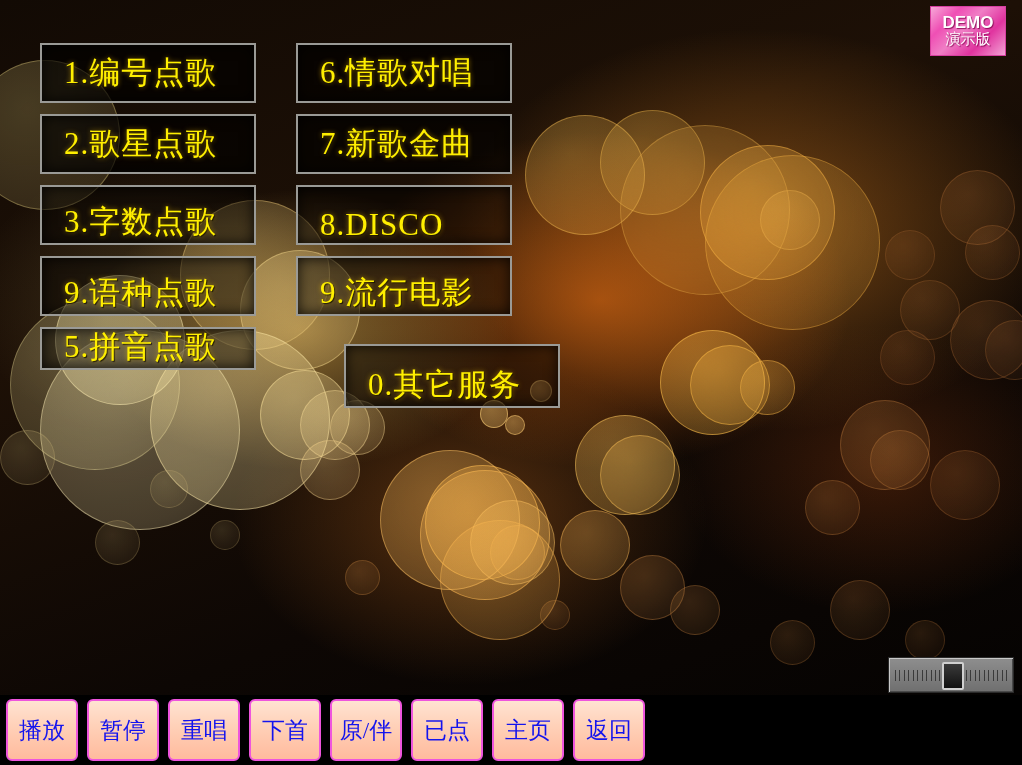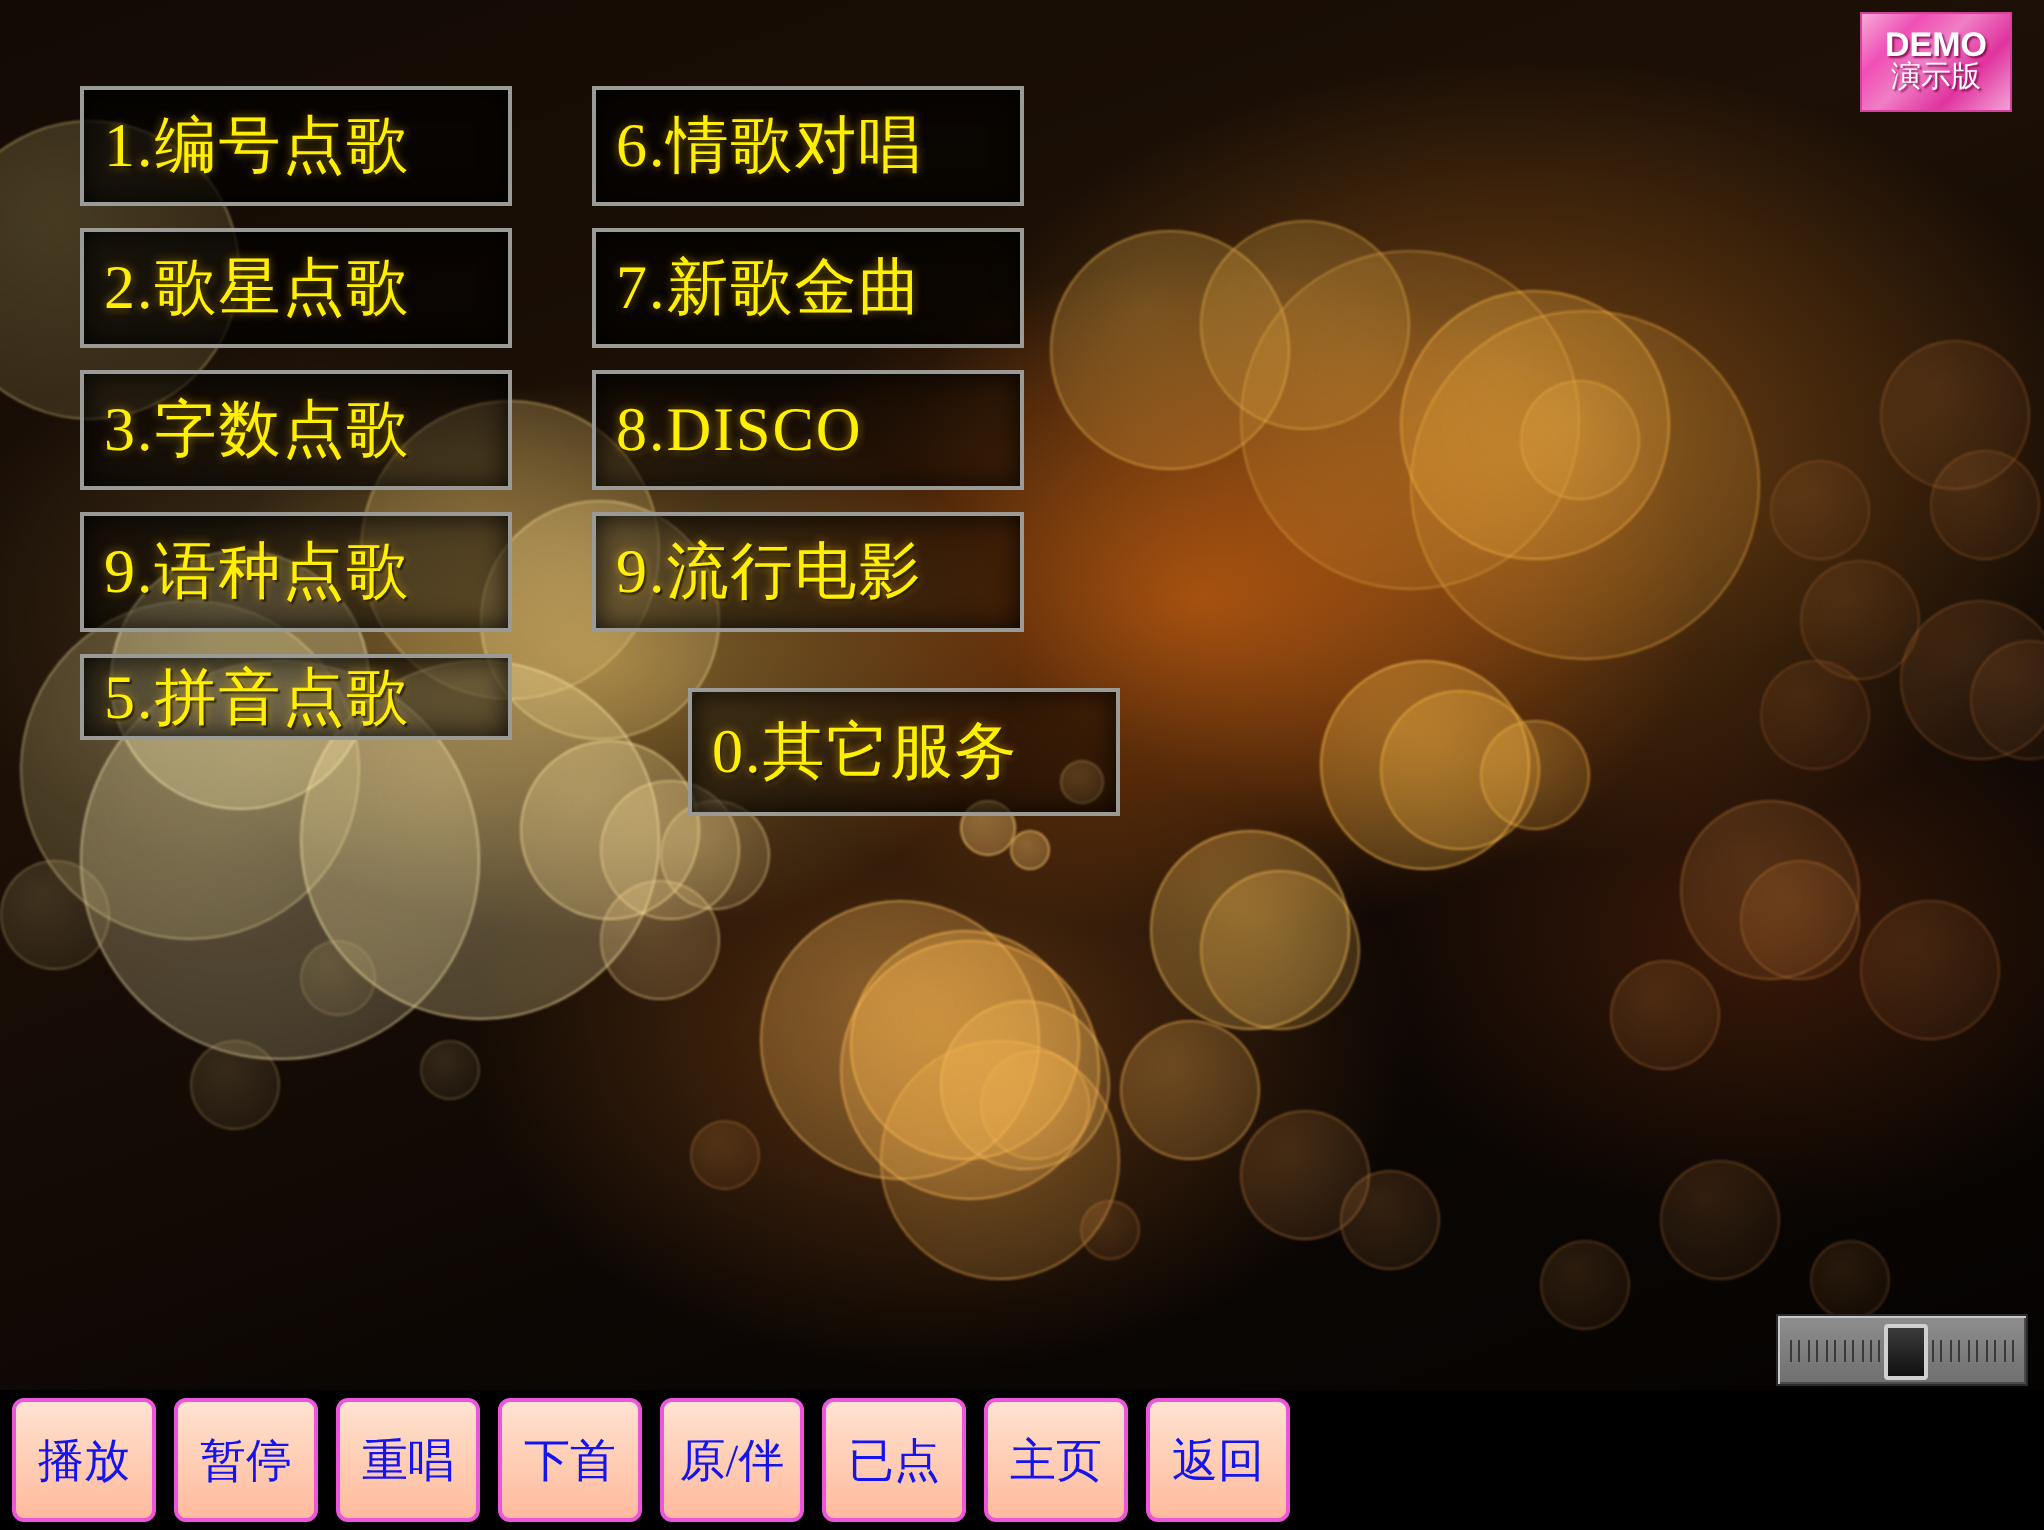"1.编号点歌" .menu-btn { padding-left: 10px -> 22px }
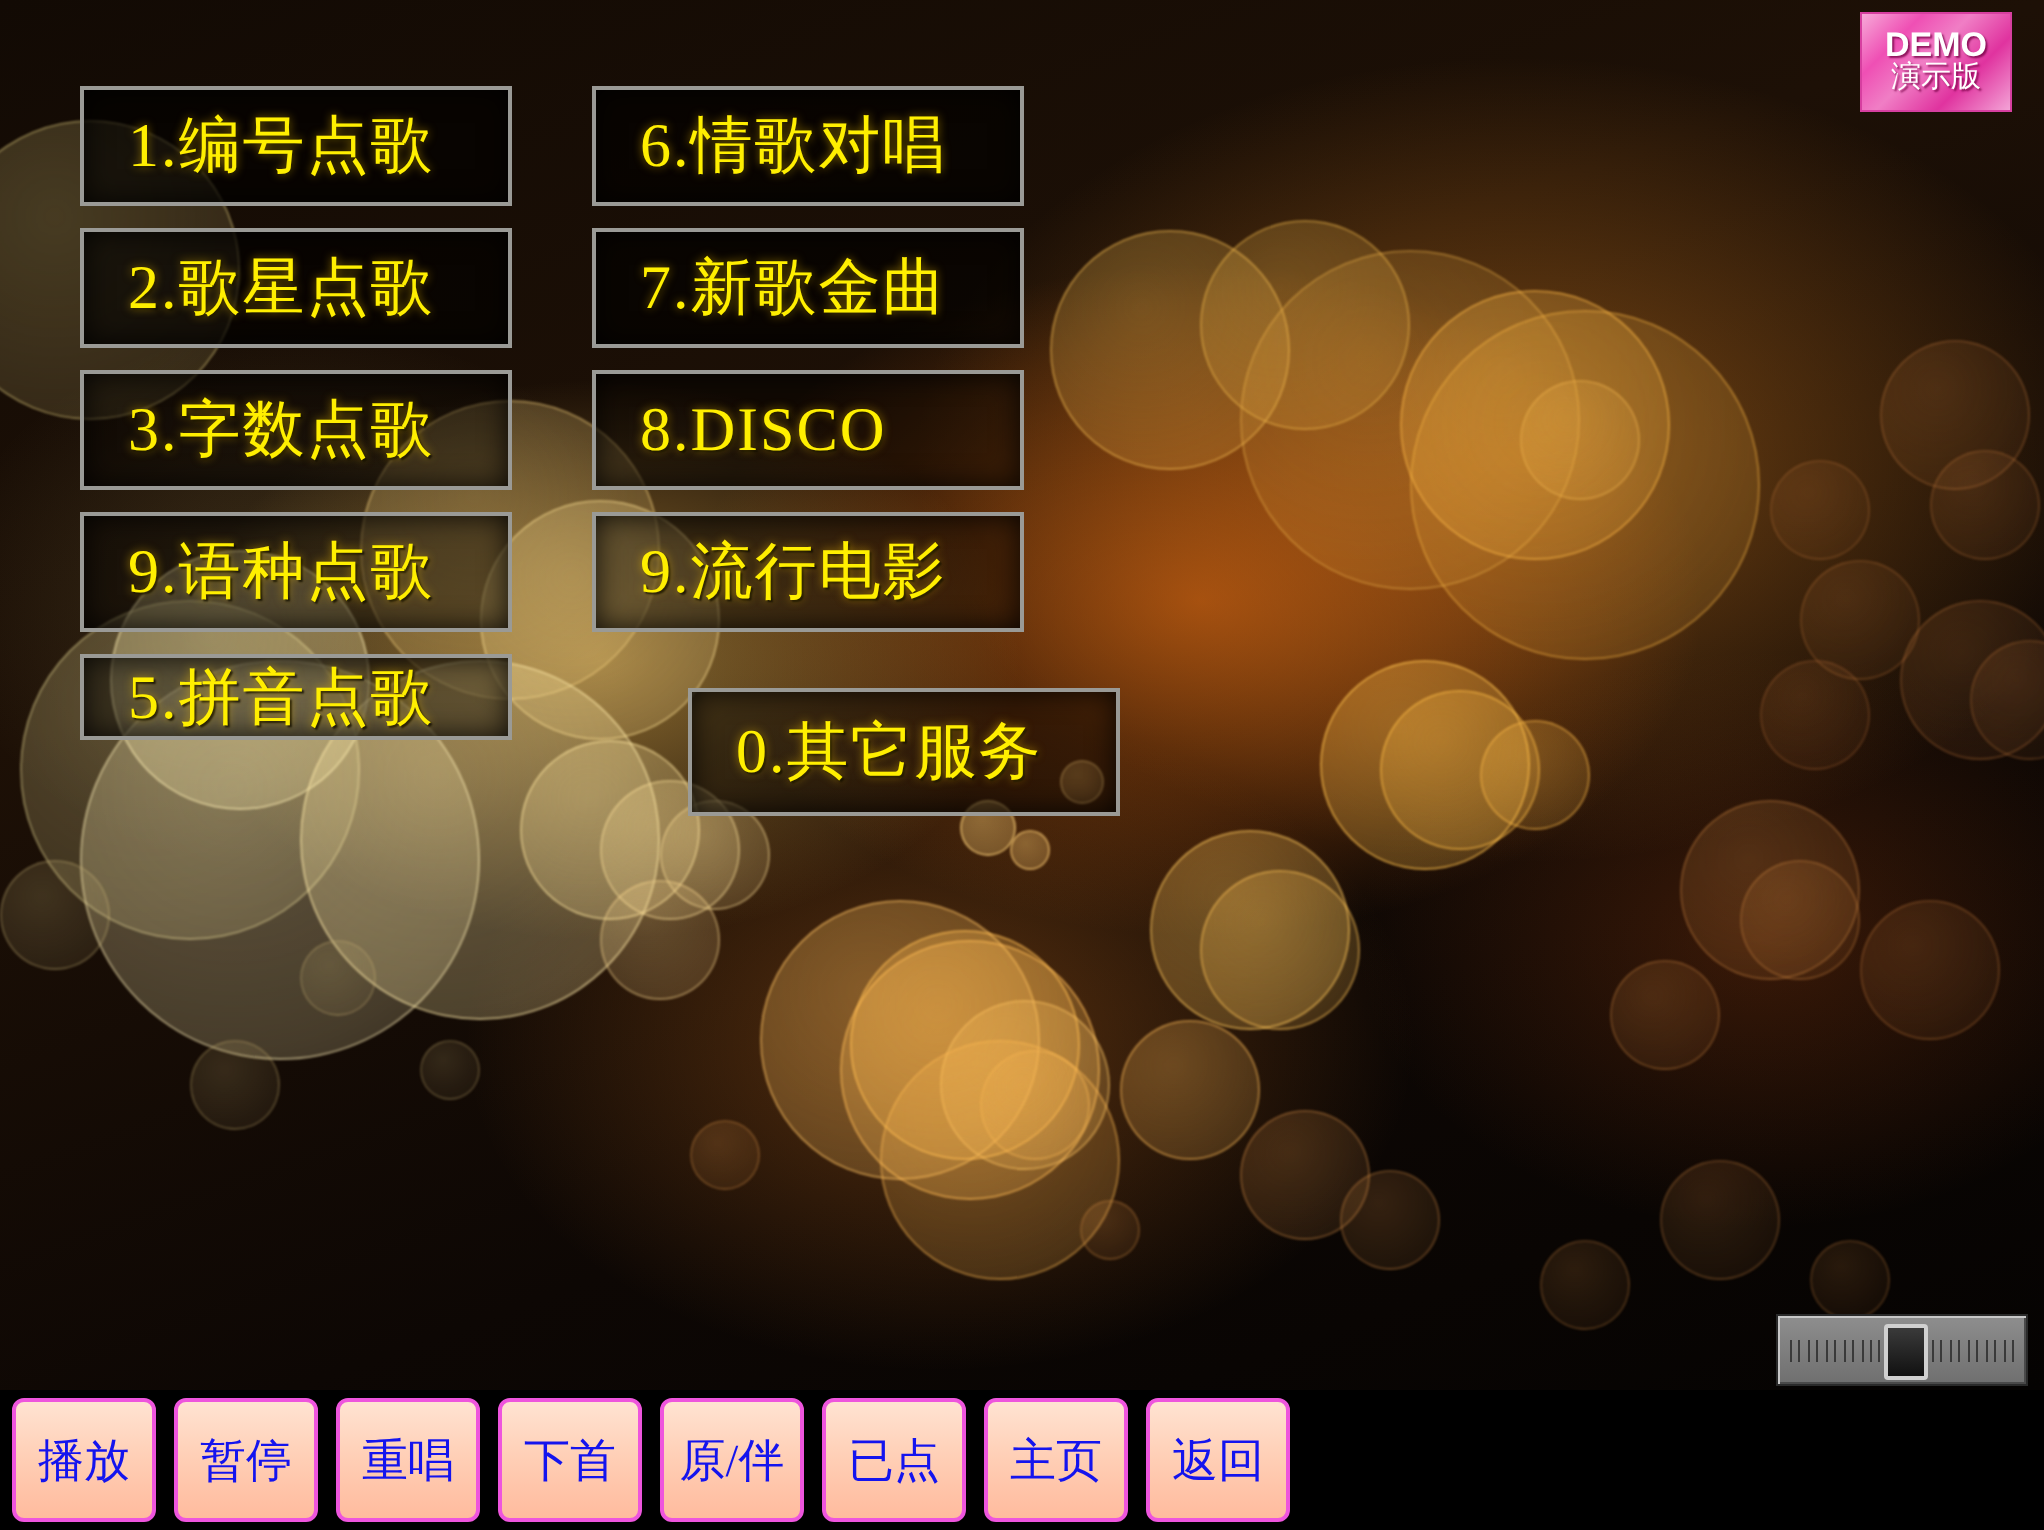"3.字数点歌" .menu-btn.translucent { align-items: none -> flex-end }
